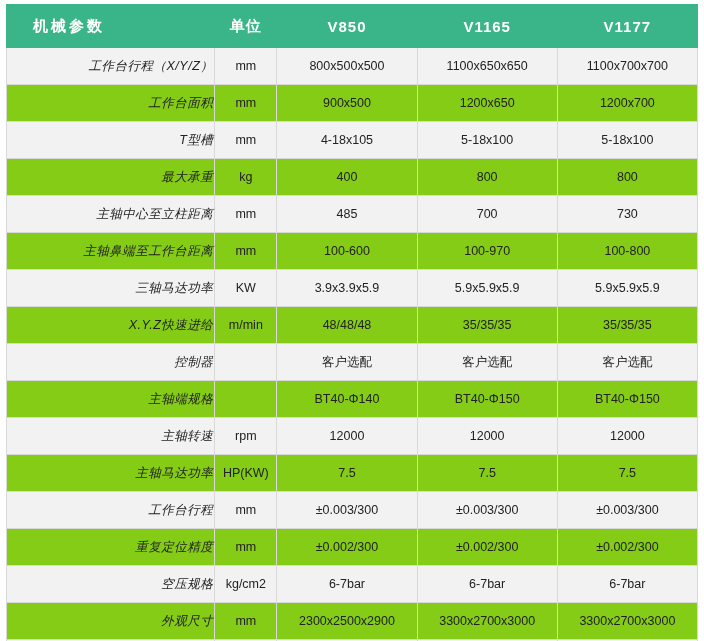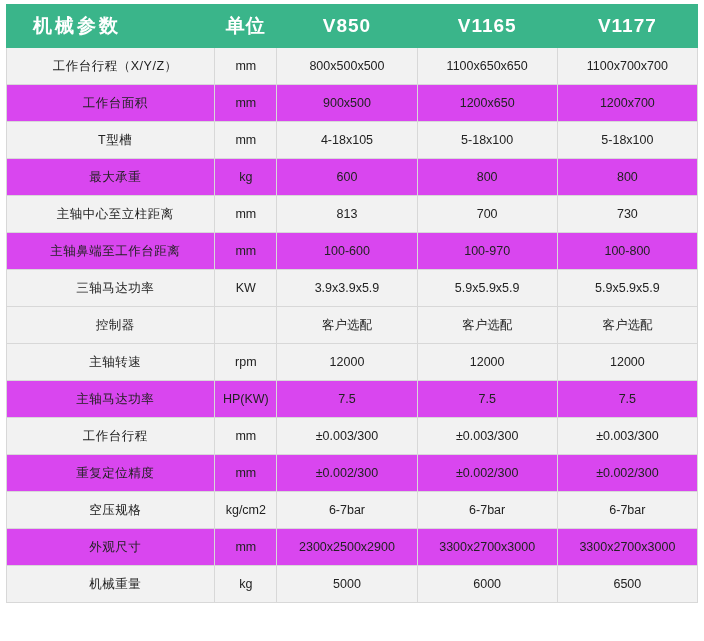"机械参数" thead th { font-size: 19px -> 15px }
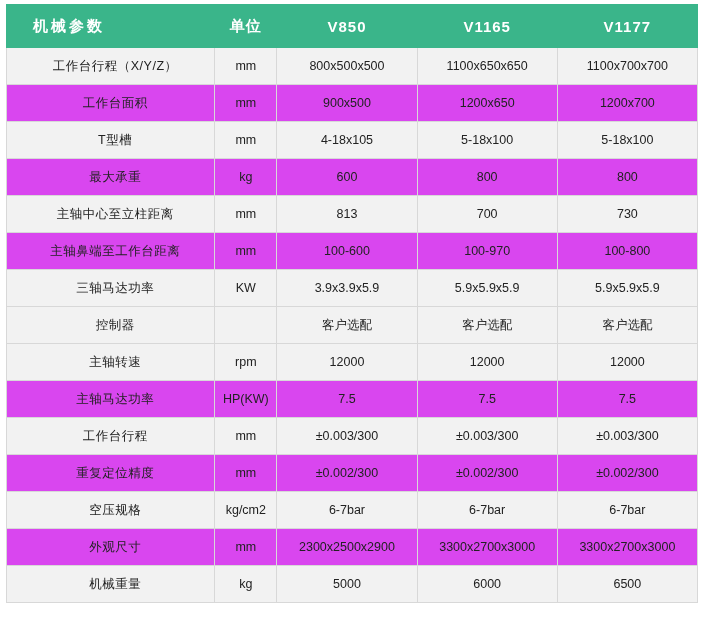"工作台行程（X/Y/Z）" tbody td.cell-name { font-style: none -> italic; text-align: center -> right }
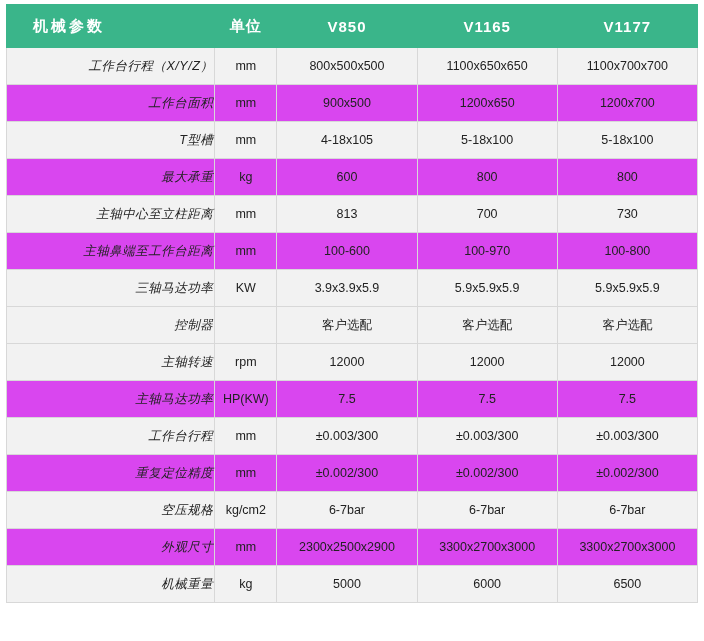"工作台面积" tbody tr.row-odd td { background: #d946ef -> #84cc16 }
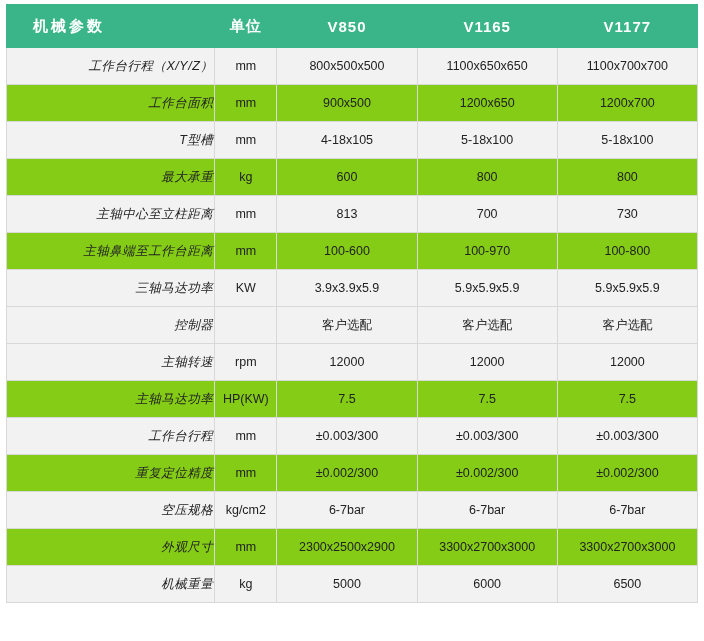"600" td.cell-val { text: 600 -> 400 }
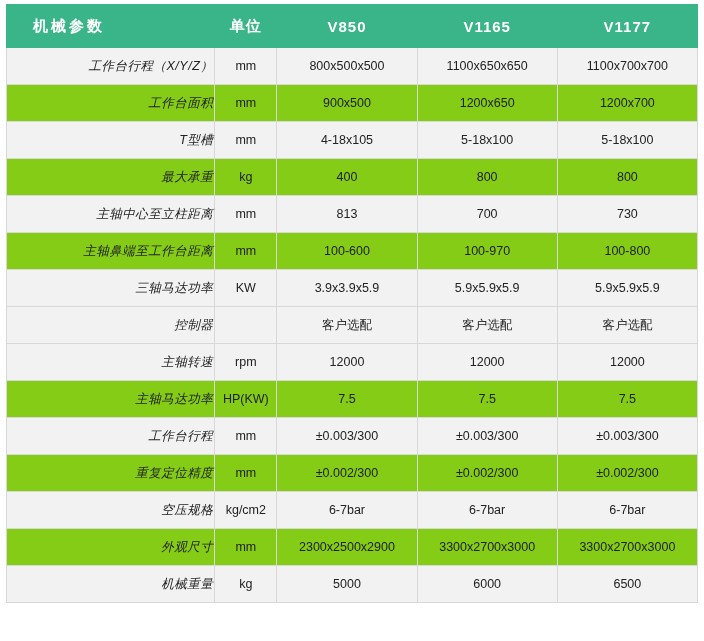"813" td.cell-val { text: 813 -> 485 }
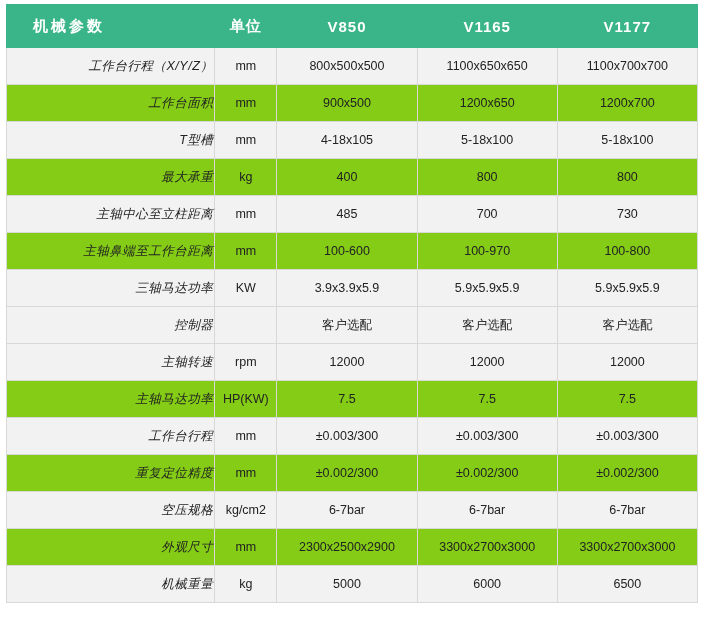"X.Y.Z快速进给" tr.row-odd { html: none -> <tr> <td>X.Y.Z快速进给</td> <td>m/min</td> <td>48/48/48</td> <td>35/35/35</td> <td>35/35/35</td> </tr> }
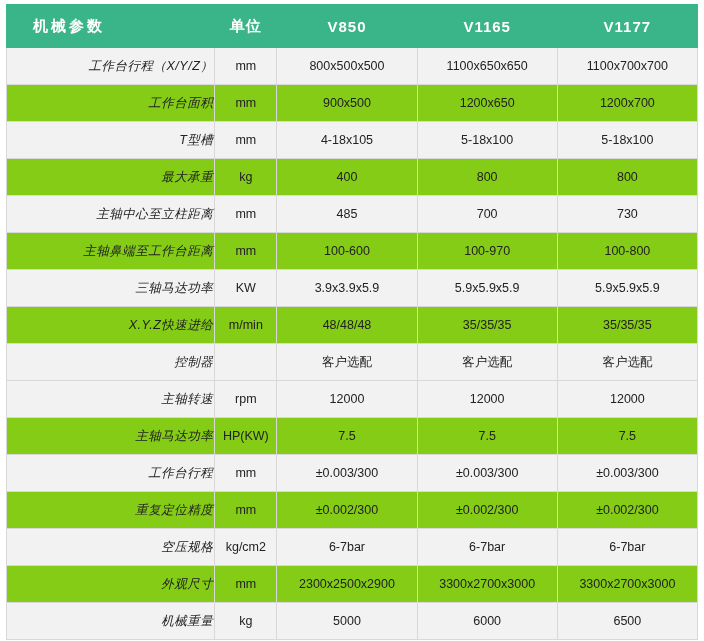"主轴端规格" tr.row-odd { html: none -> <tr> <td>主轴端规格</td> <td></td> <td>BT40-Φ140</td> <td>BT40-Φ150</td> <td>BT40-Φ150</td> </tr> }
